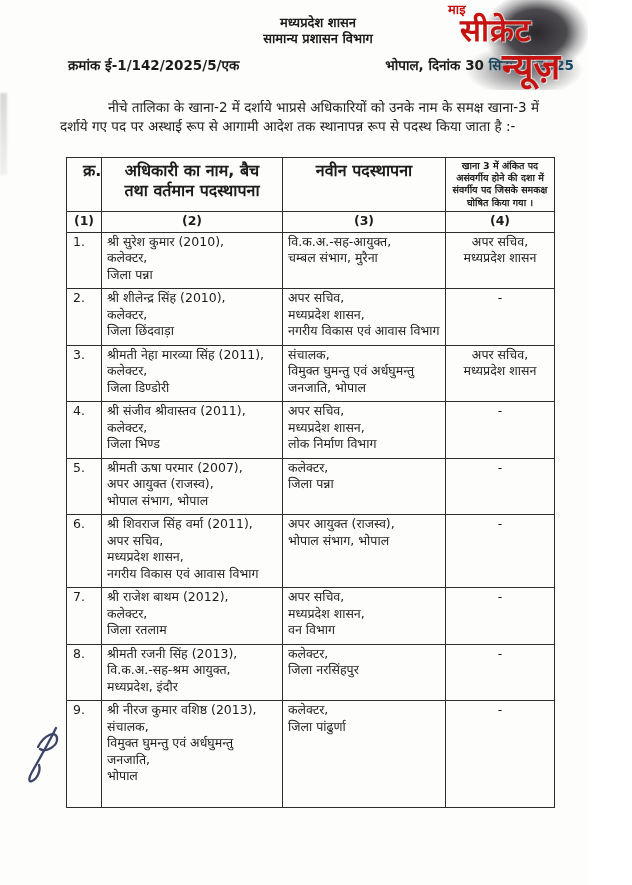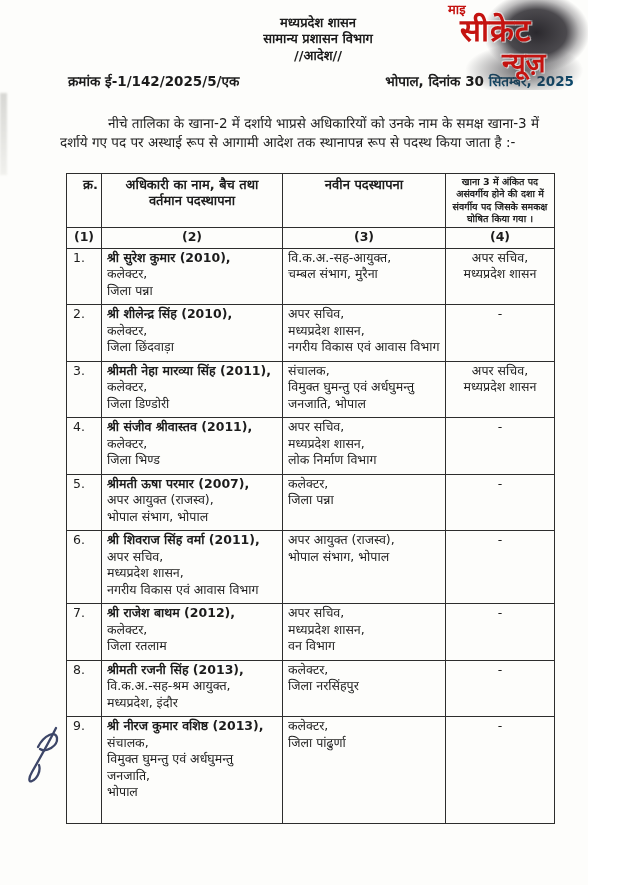"//आदेश//" div { html: <div>//आदेश//</div> -> none }
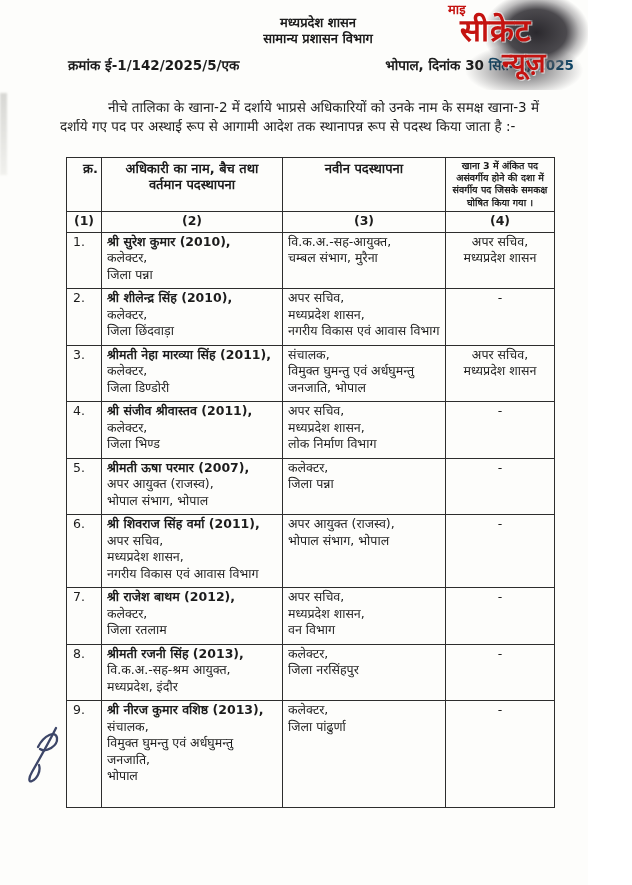"न्यूज़" .wm-big2 { font-size: 27px -> 36px }
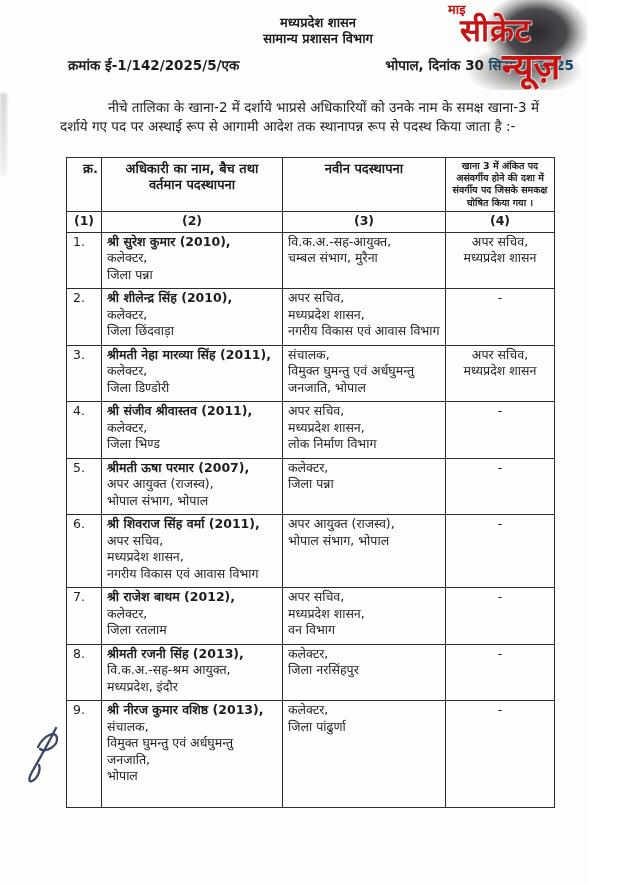"क्र." thead th { font-size: 13px -> 16px }
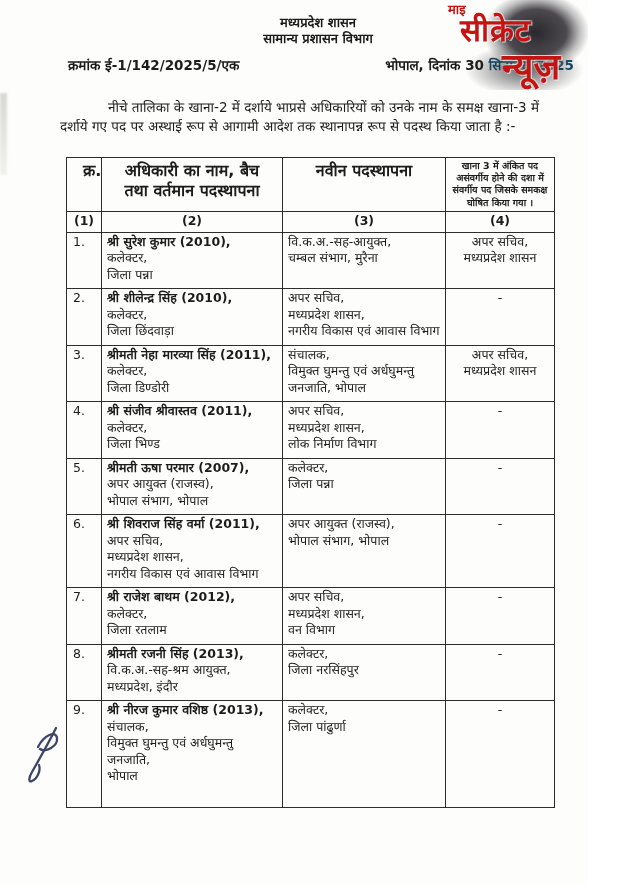"श्री सुरेश कुमार (2010)," .b { font-weight: bold -> normal }
